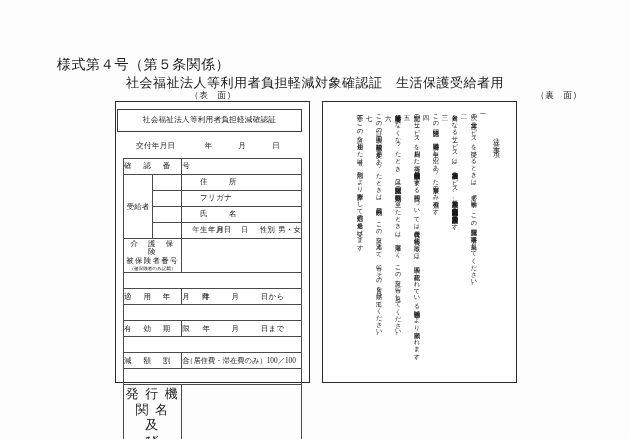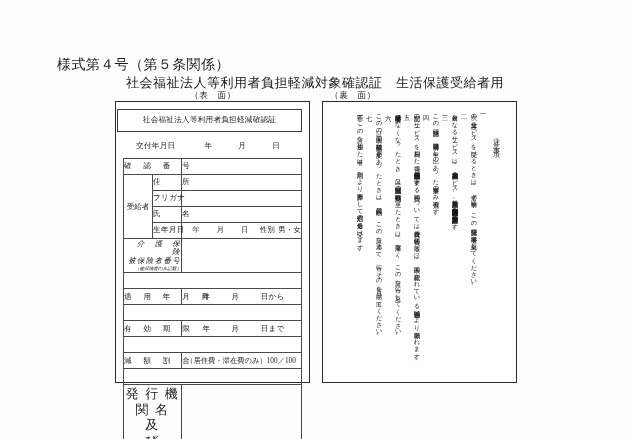"（裏 面）" .side-label.back { left: 330px -> 320px; text-align: left -> right }
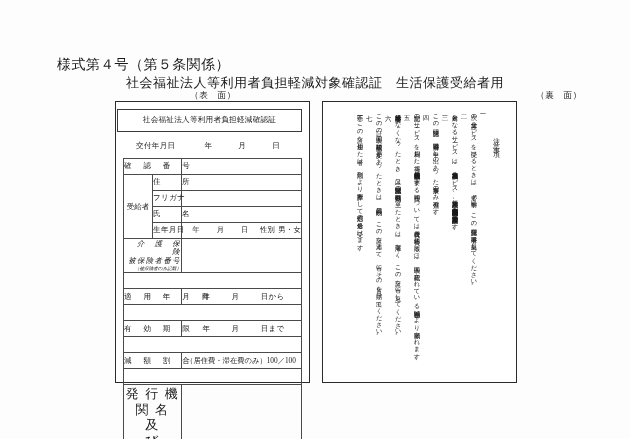"住 所" td.lbl-cell.w-narrow { padding-left: none -> 47px }
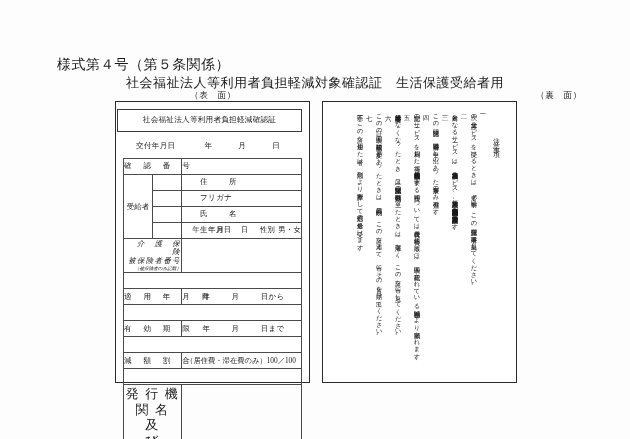"介 護 保 険" .ins-label { font-style: italic -> none; text-align: right -> center }
